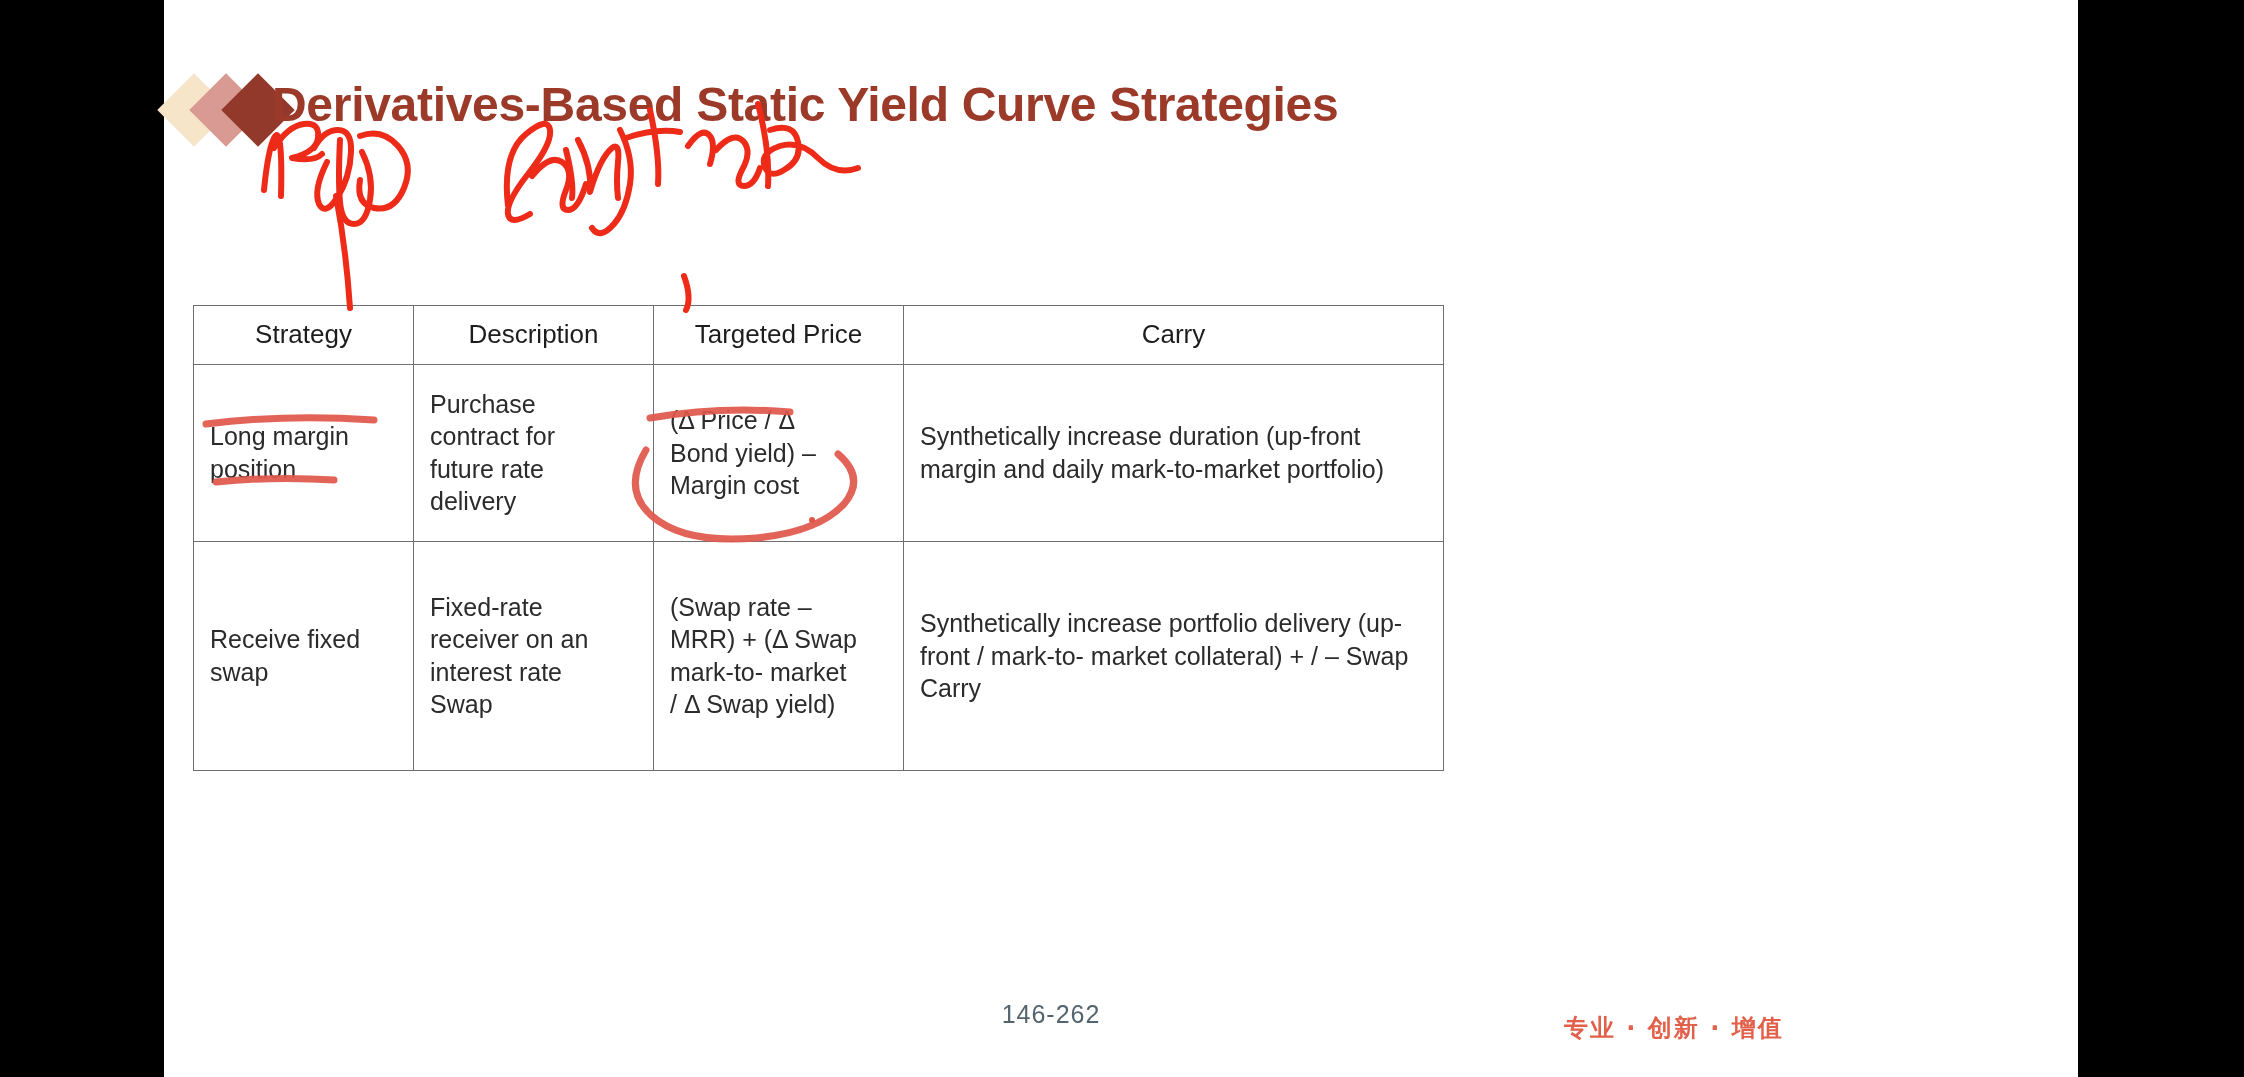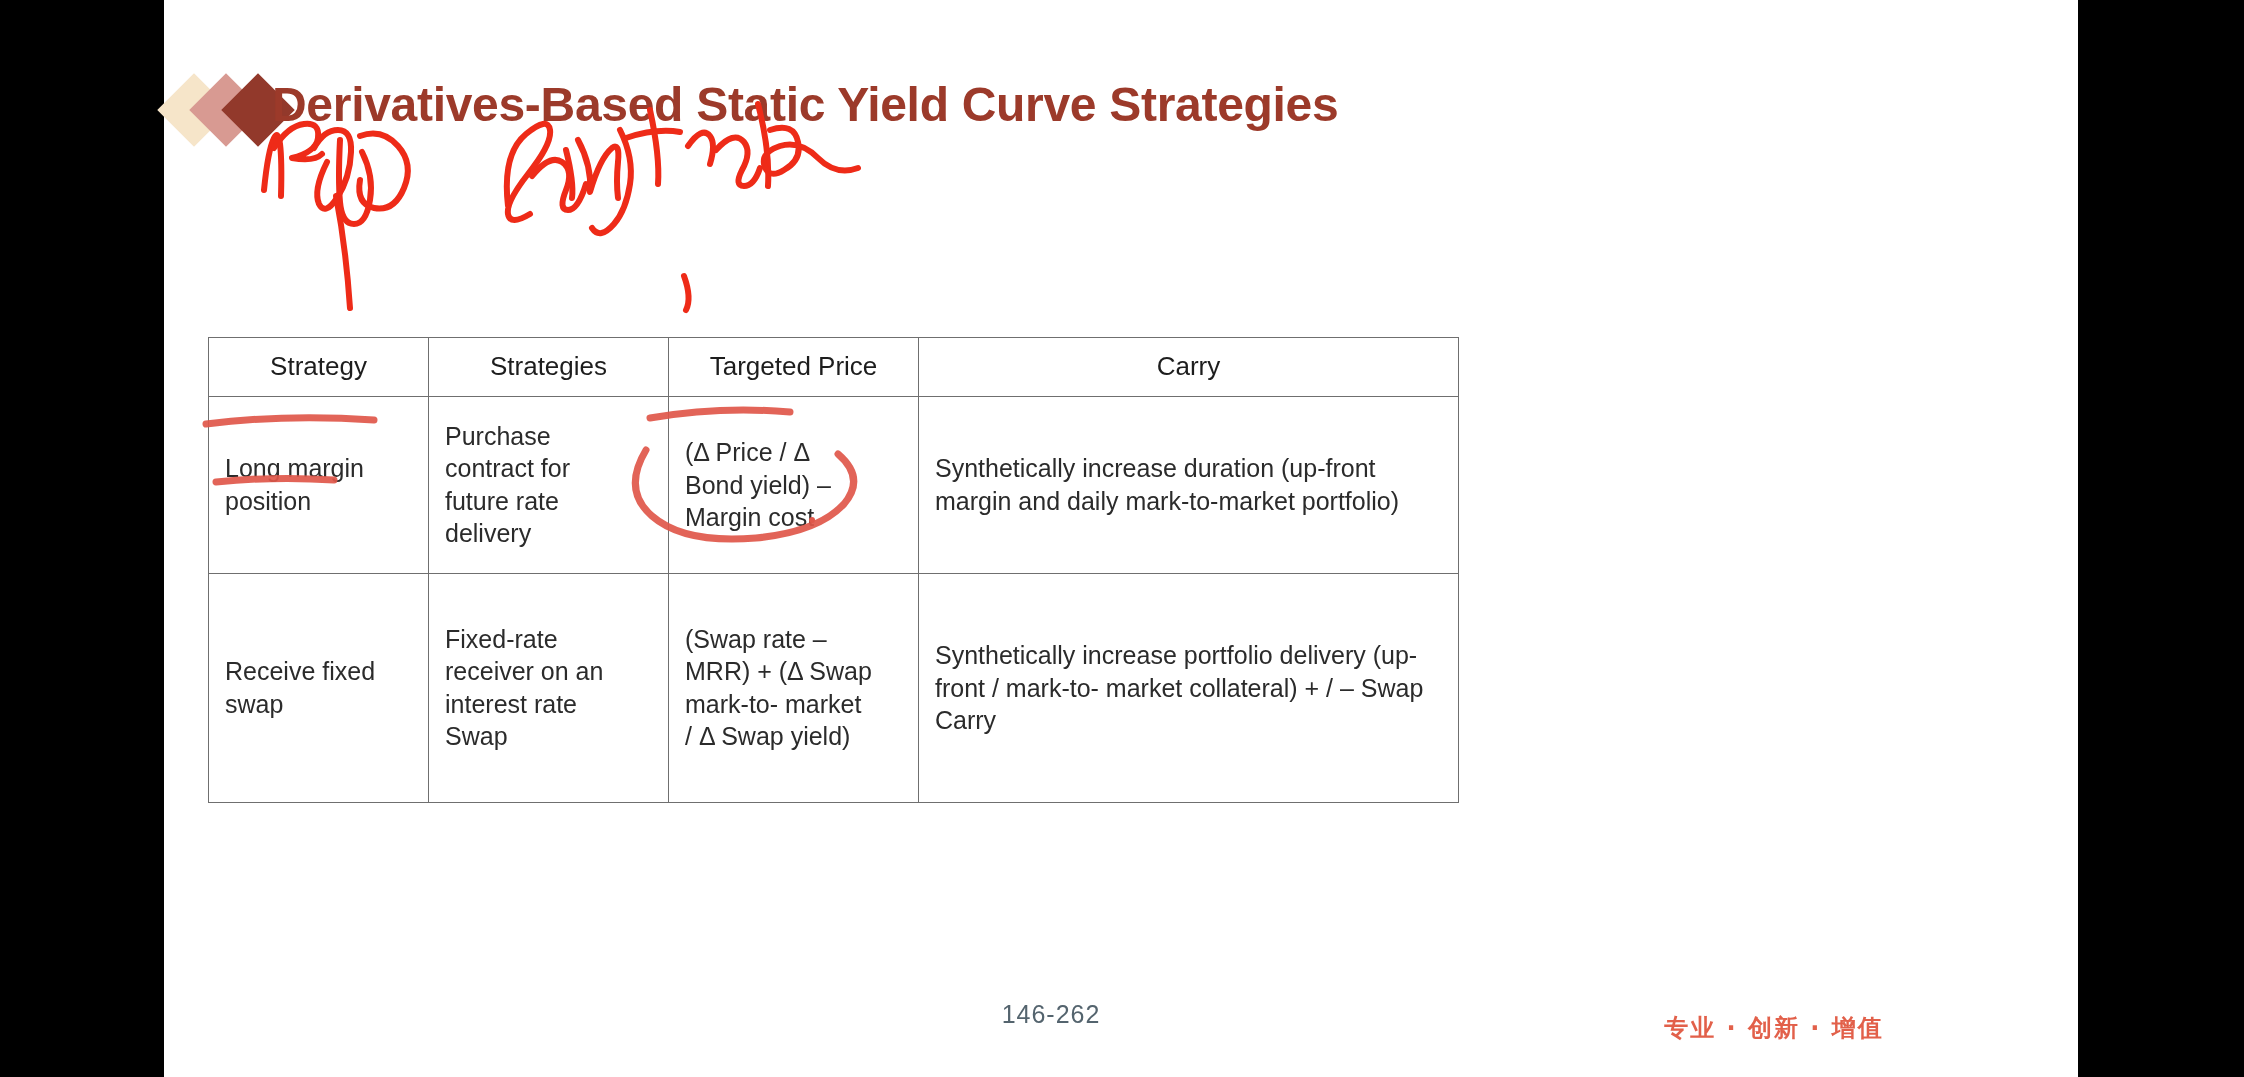"Strategy" .tbl { left: 44px -> 29px; margin-top: 32px -> none }
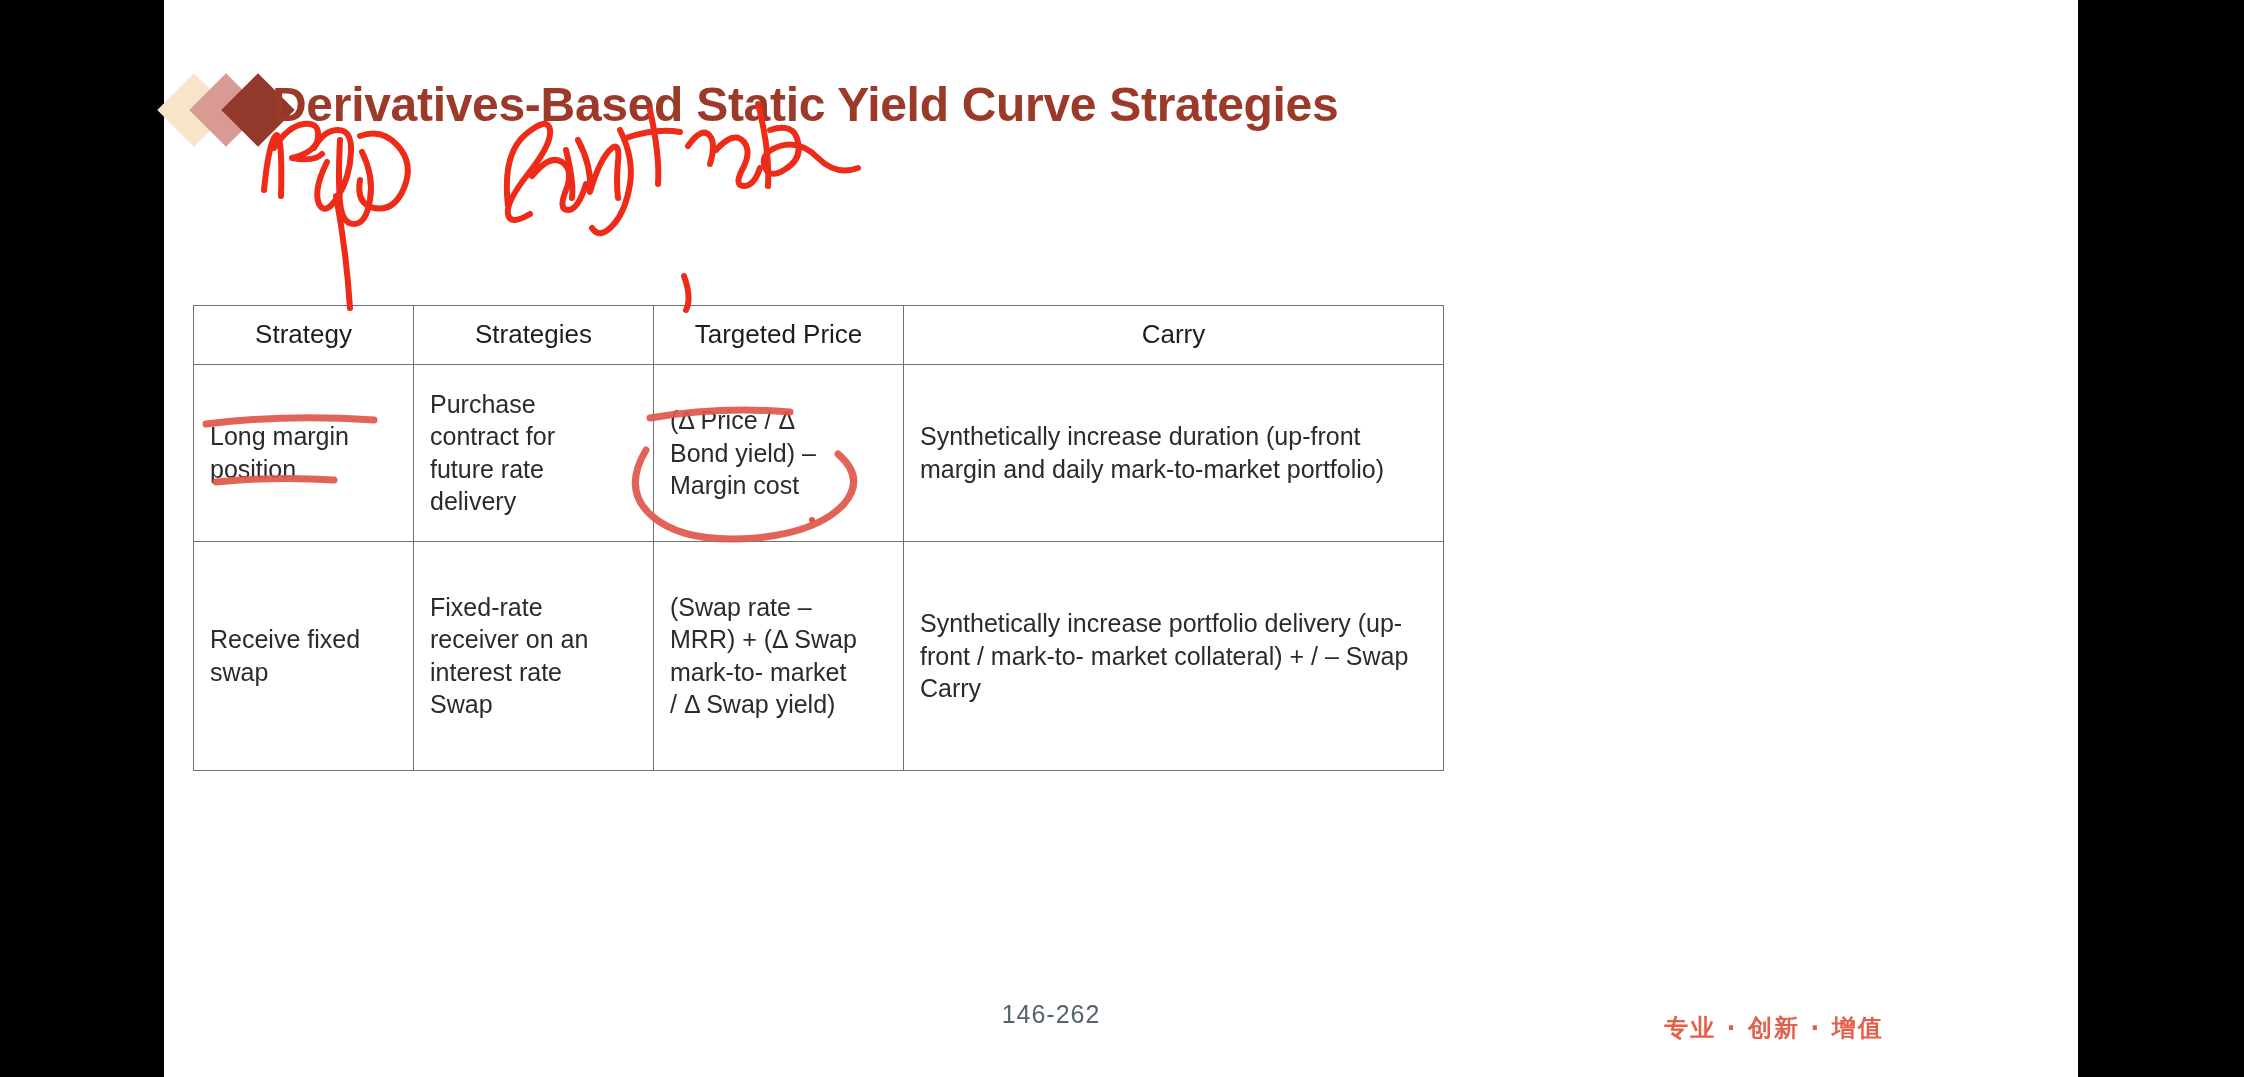"Strategies" th { text: Strategies -> Description }
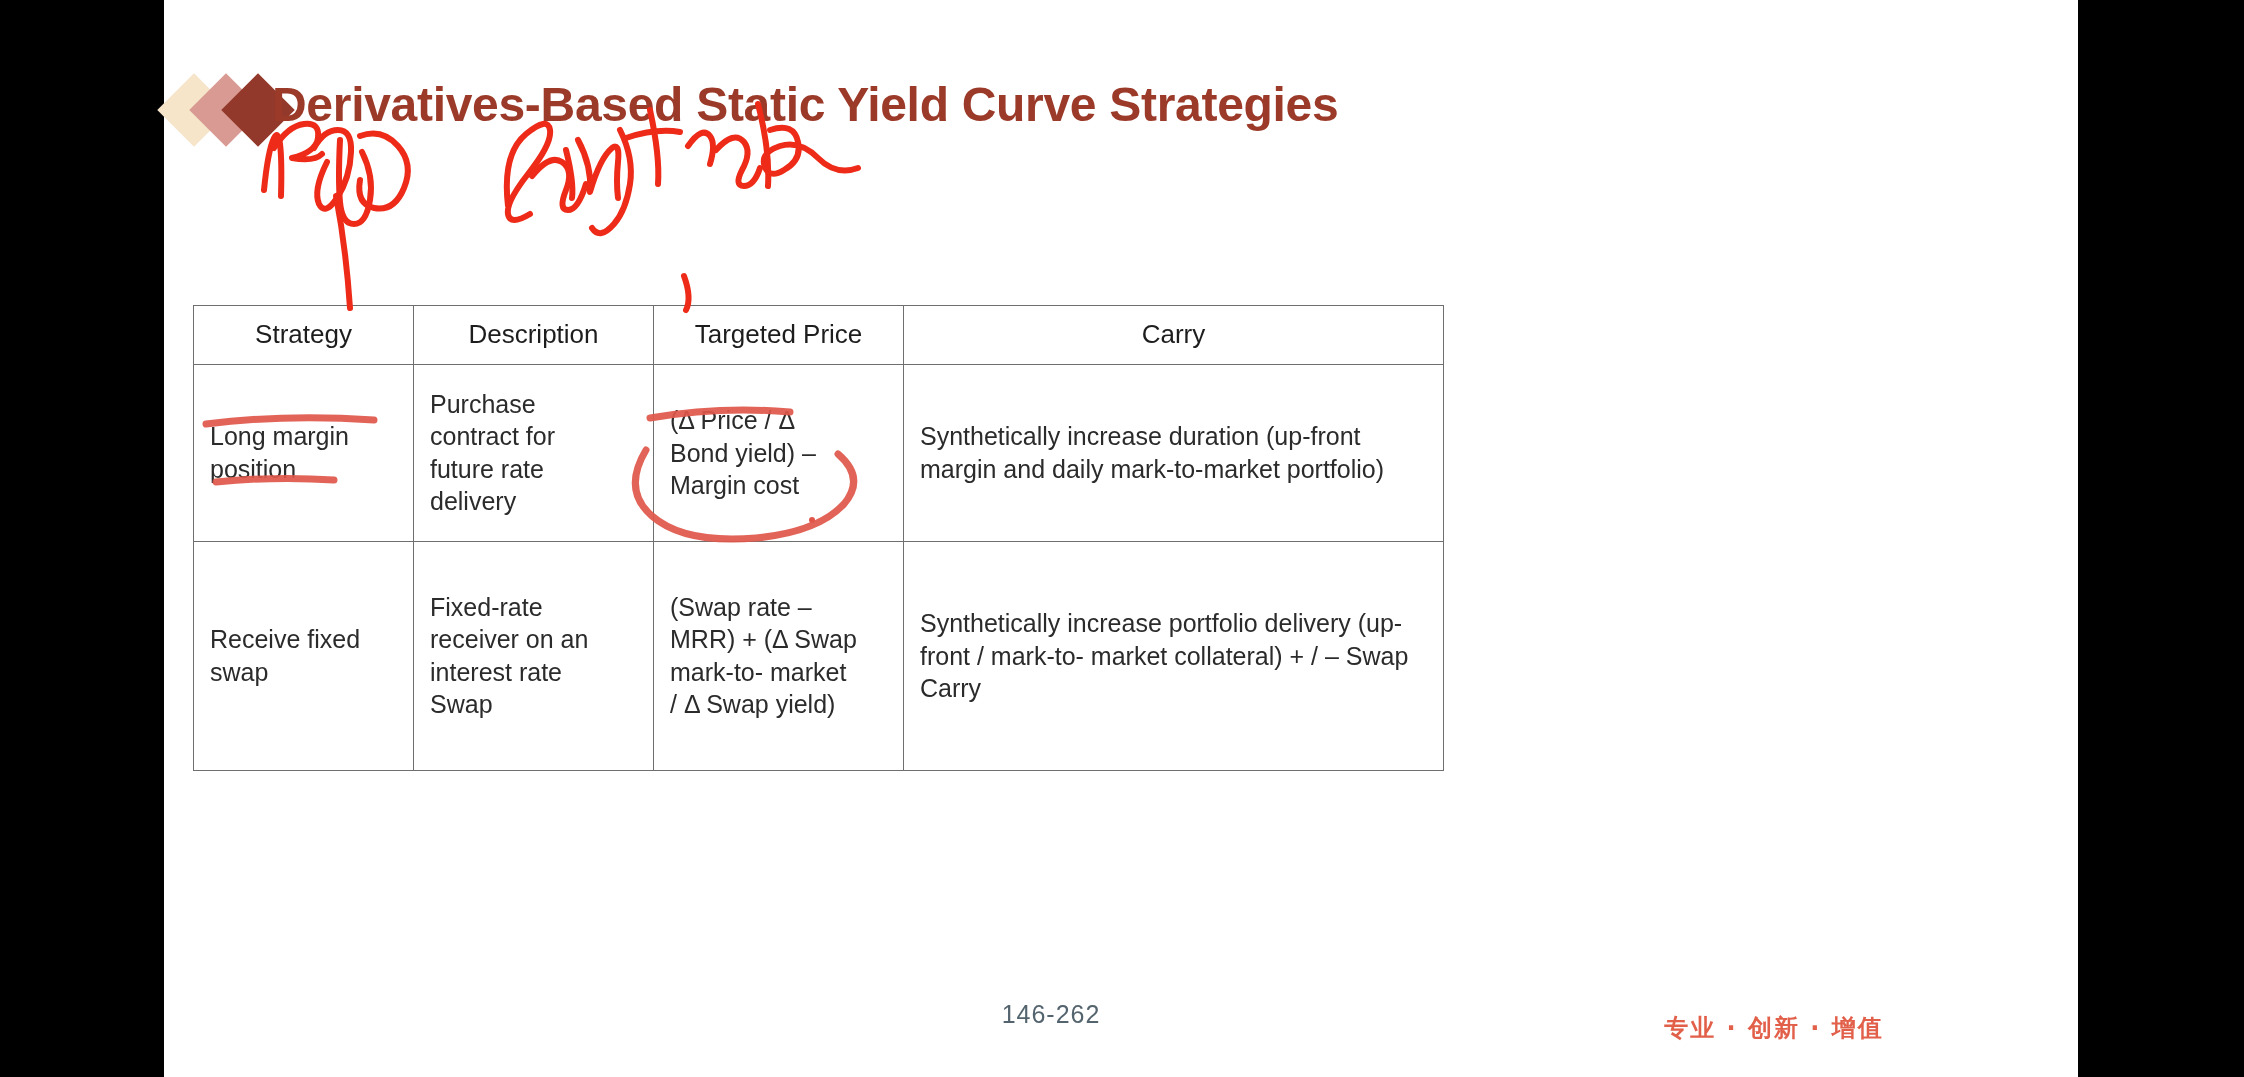"专业 · 创新 · 增值" .brand { text-align: center -> left }
